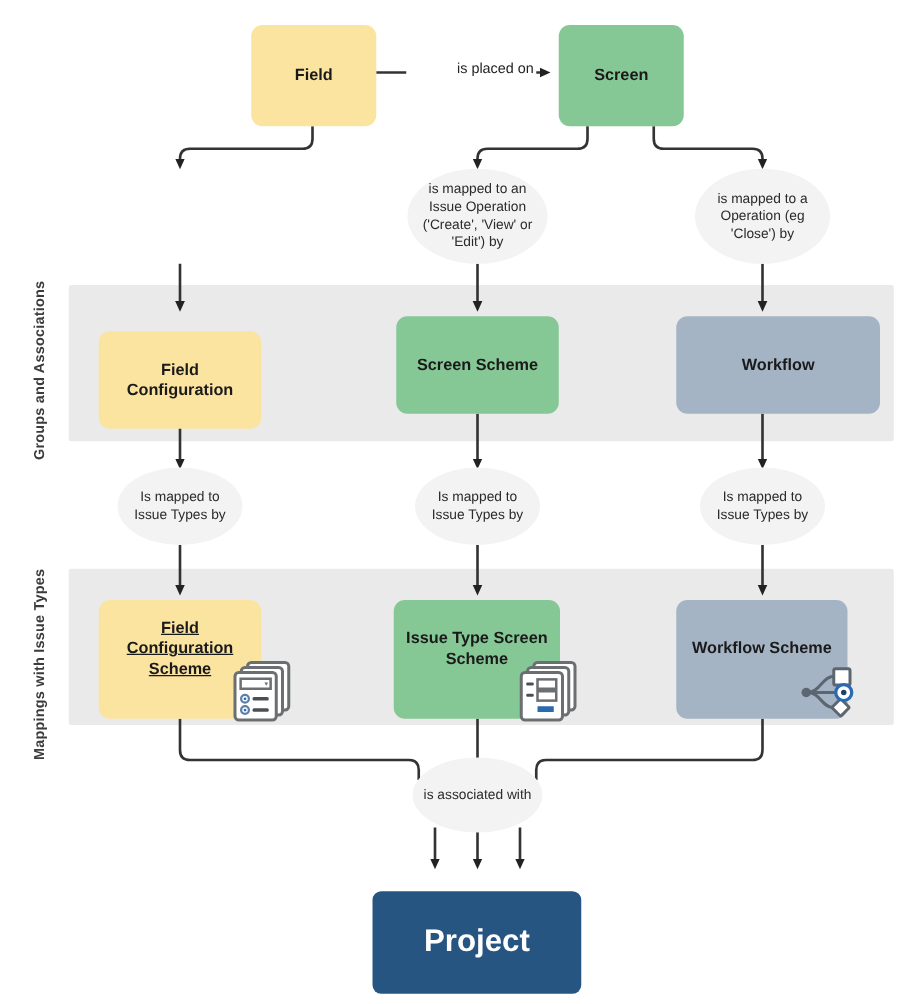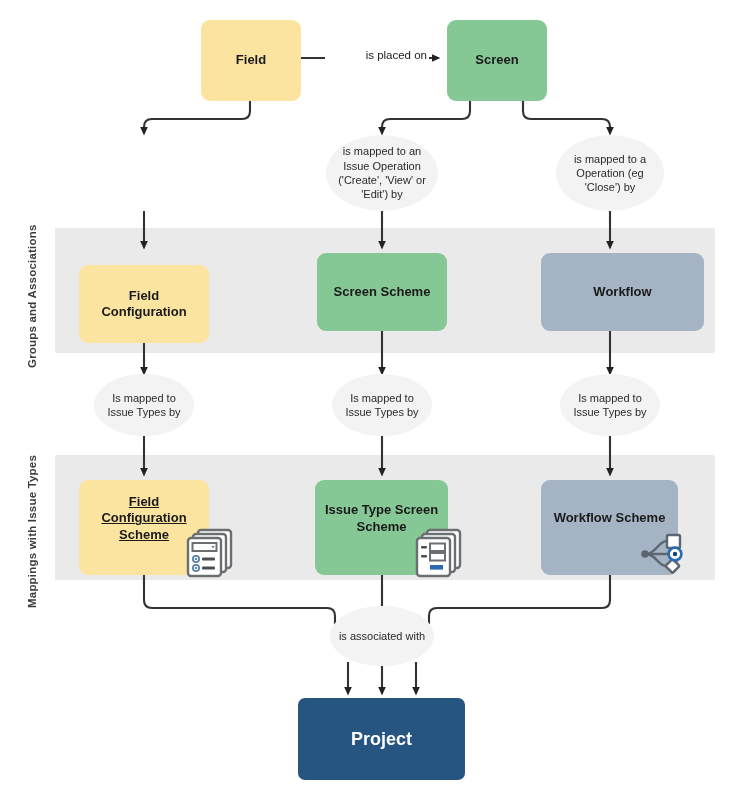"Project" .node.navy { font-size: 18px -> 25px; margin-top: none -> 15px }
